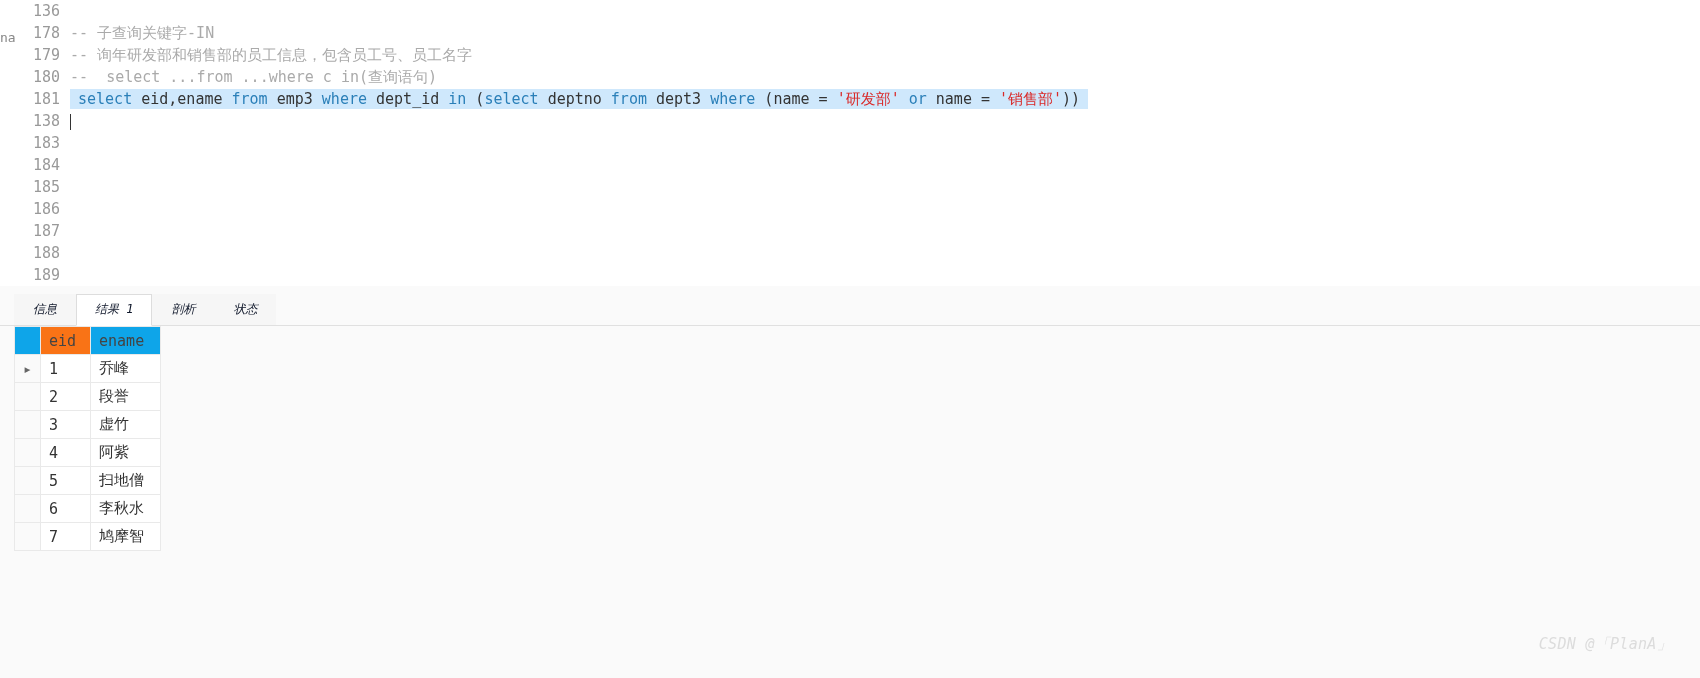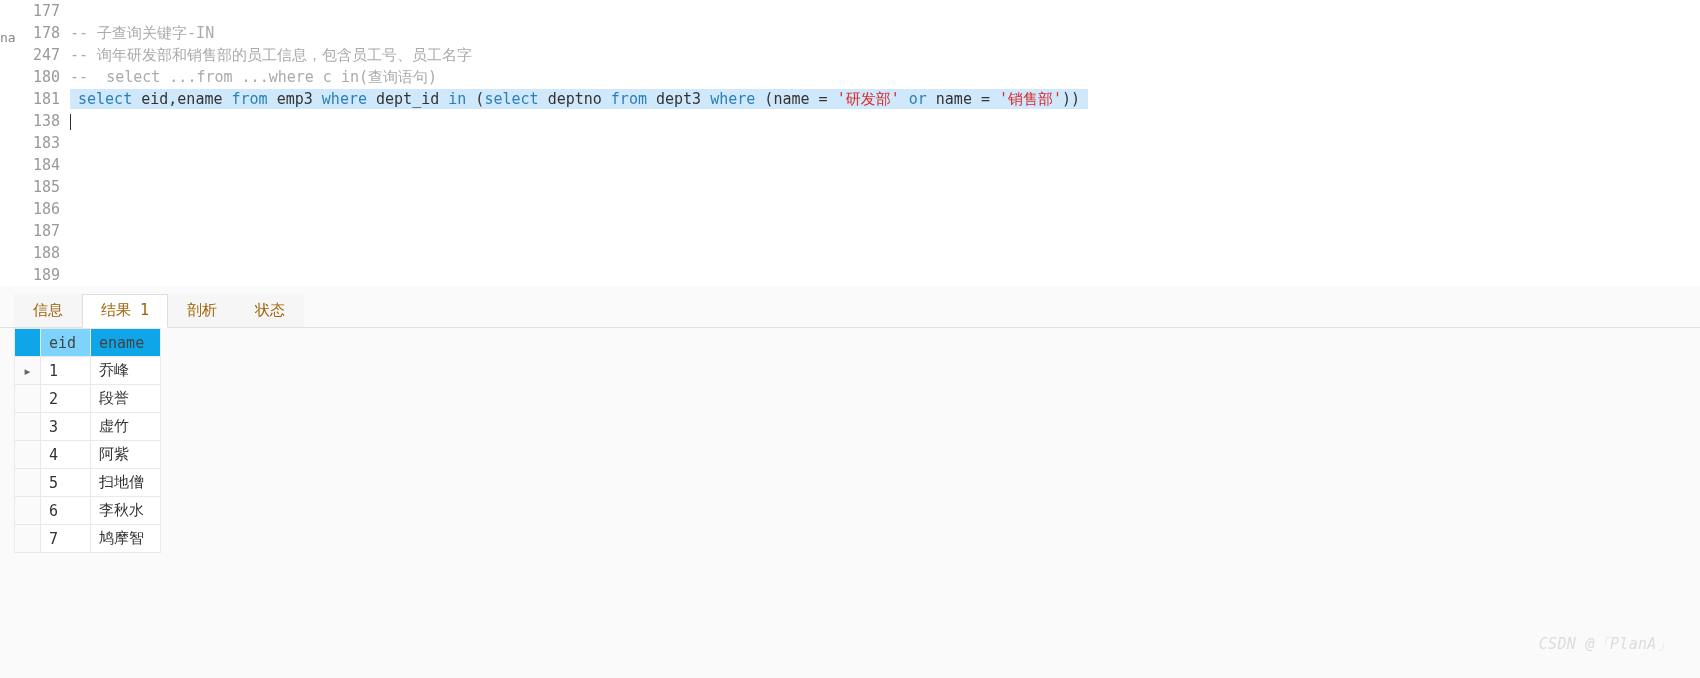"177" div.gutter-line { text: 177 -> 136 }
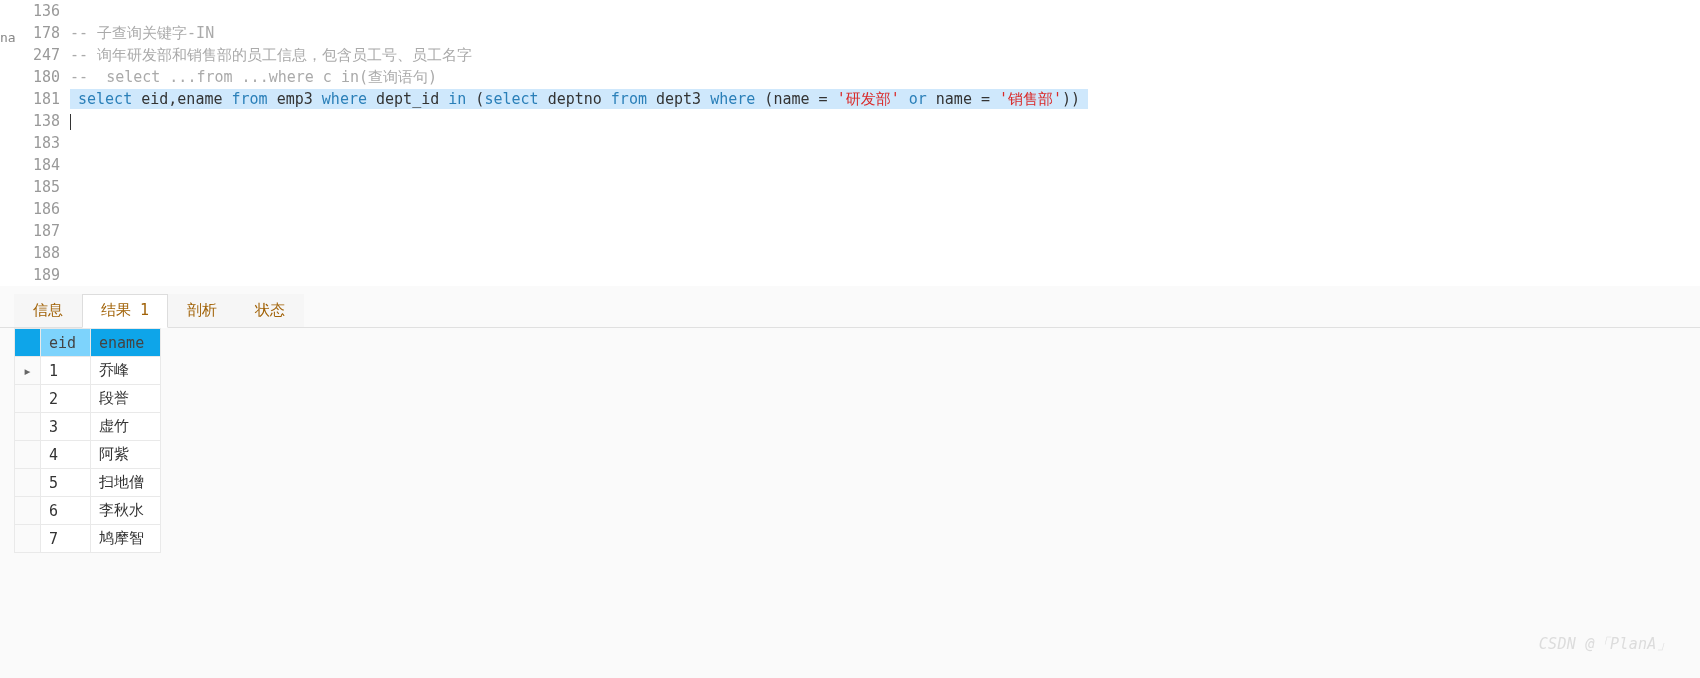"247" div.gutter-line { text: 247 -> 179 }
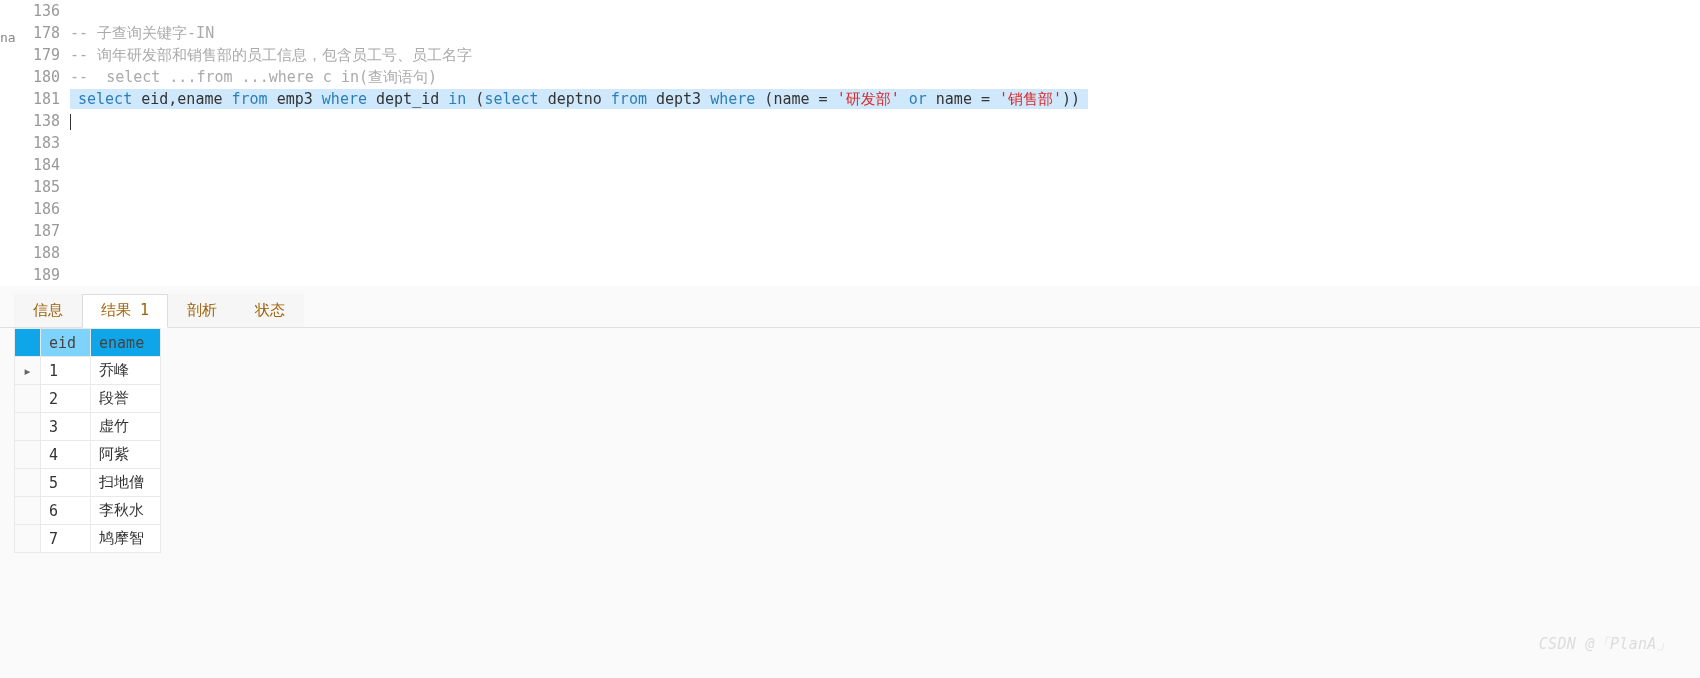"信息" .tab { color: #a16207 -> #0f172a; font-size: 15px -> 12px; font-style: none -> italic }
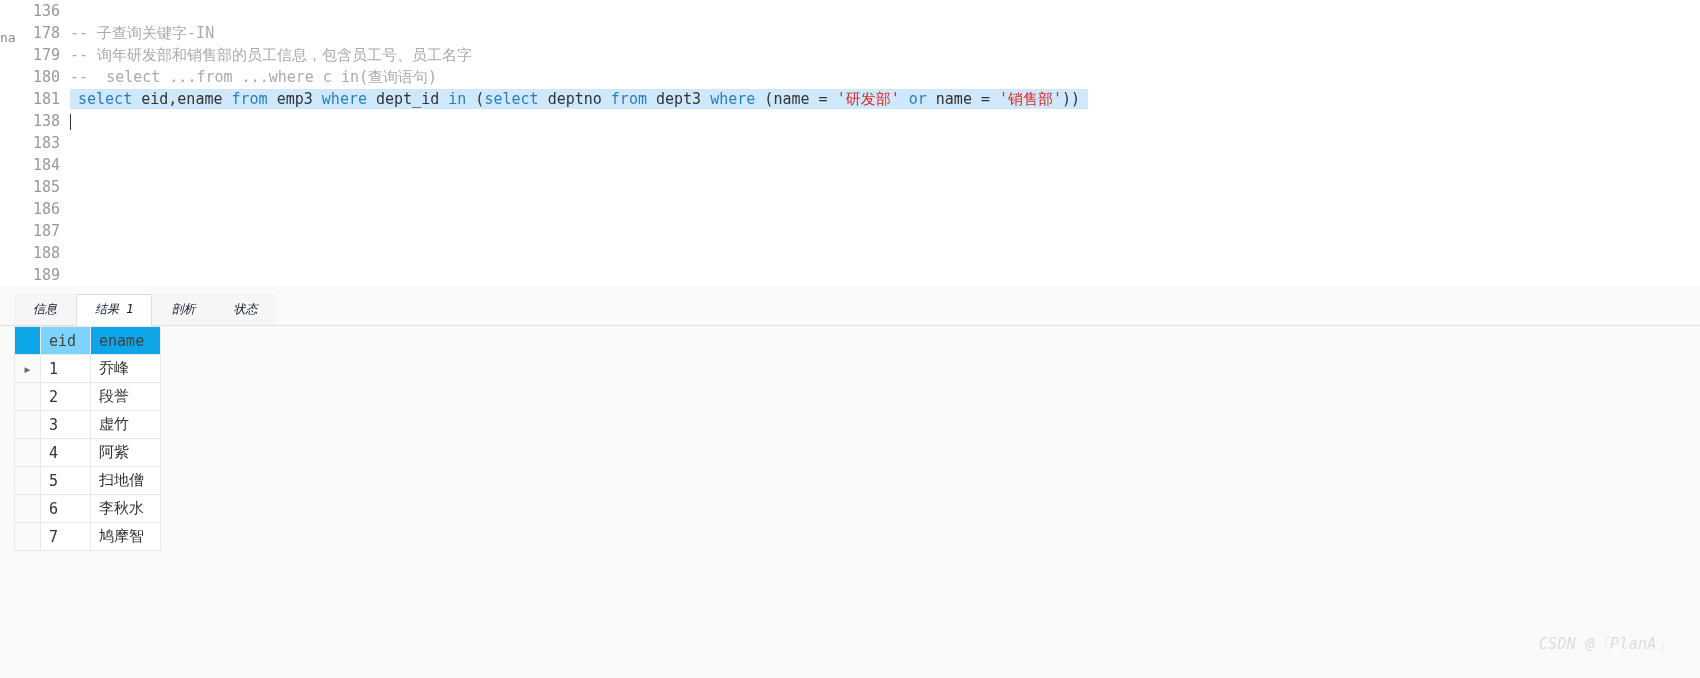"eid" .result-table th.active-header { background: #7dd3fc -> #f97316 }
